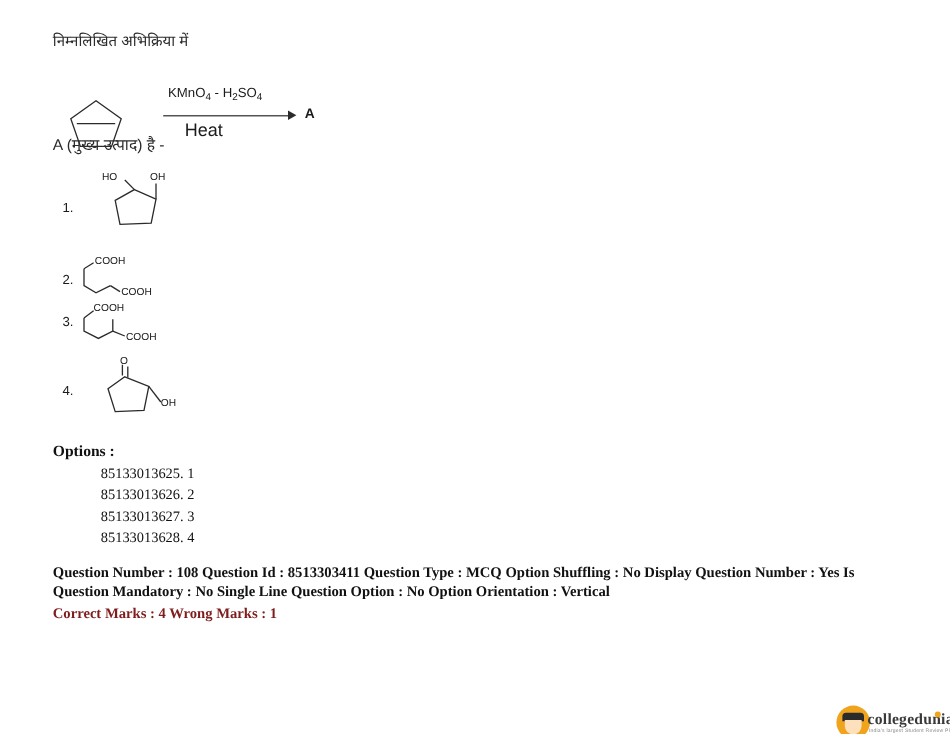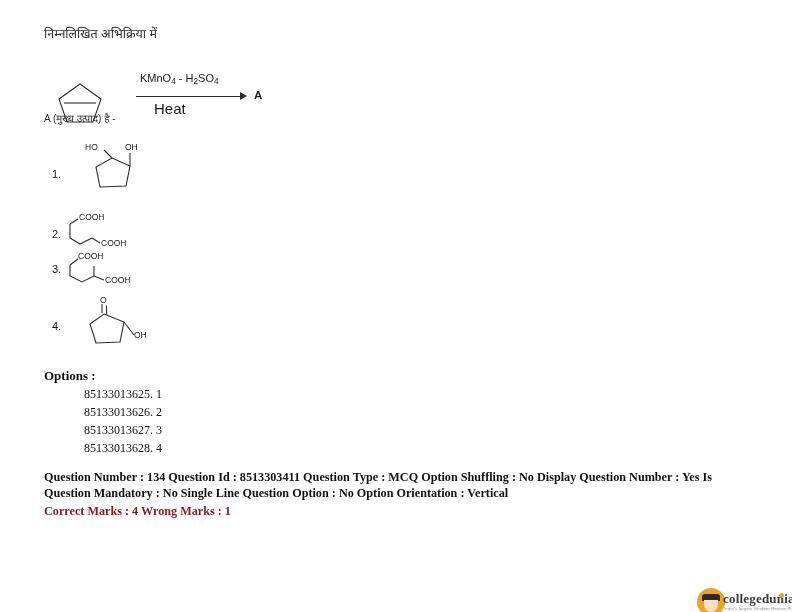"A (मुख्य उत्पाद) है -" .q-ask { font-size: 10px -> 13px }
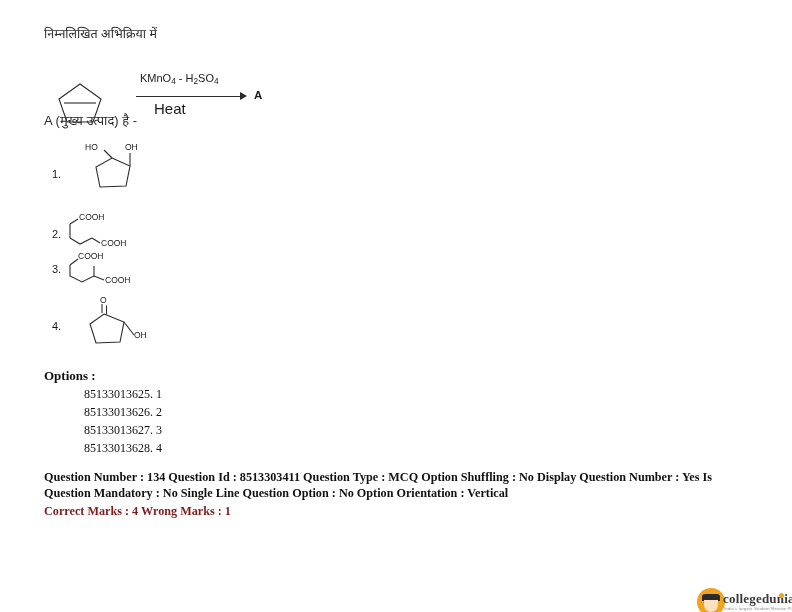"Question Number : 134 Question" div { text: 134 -> 108 }
